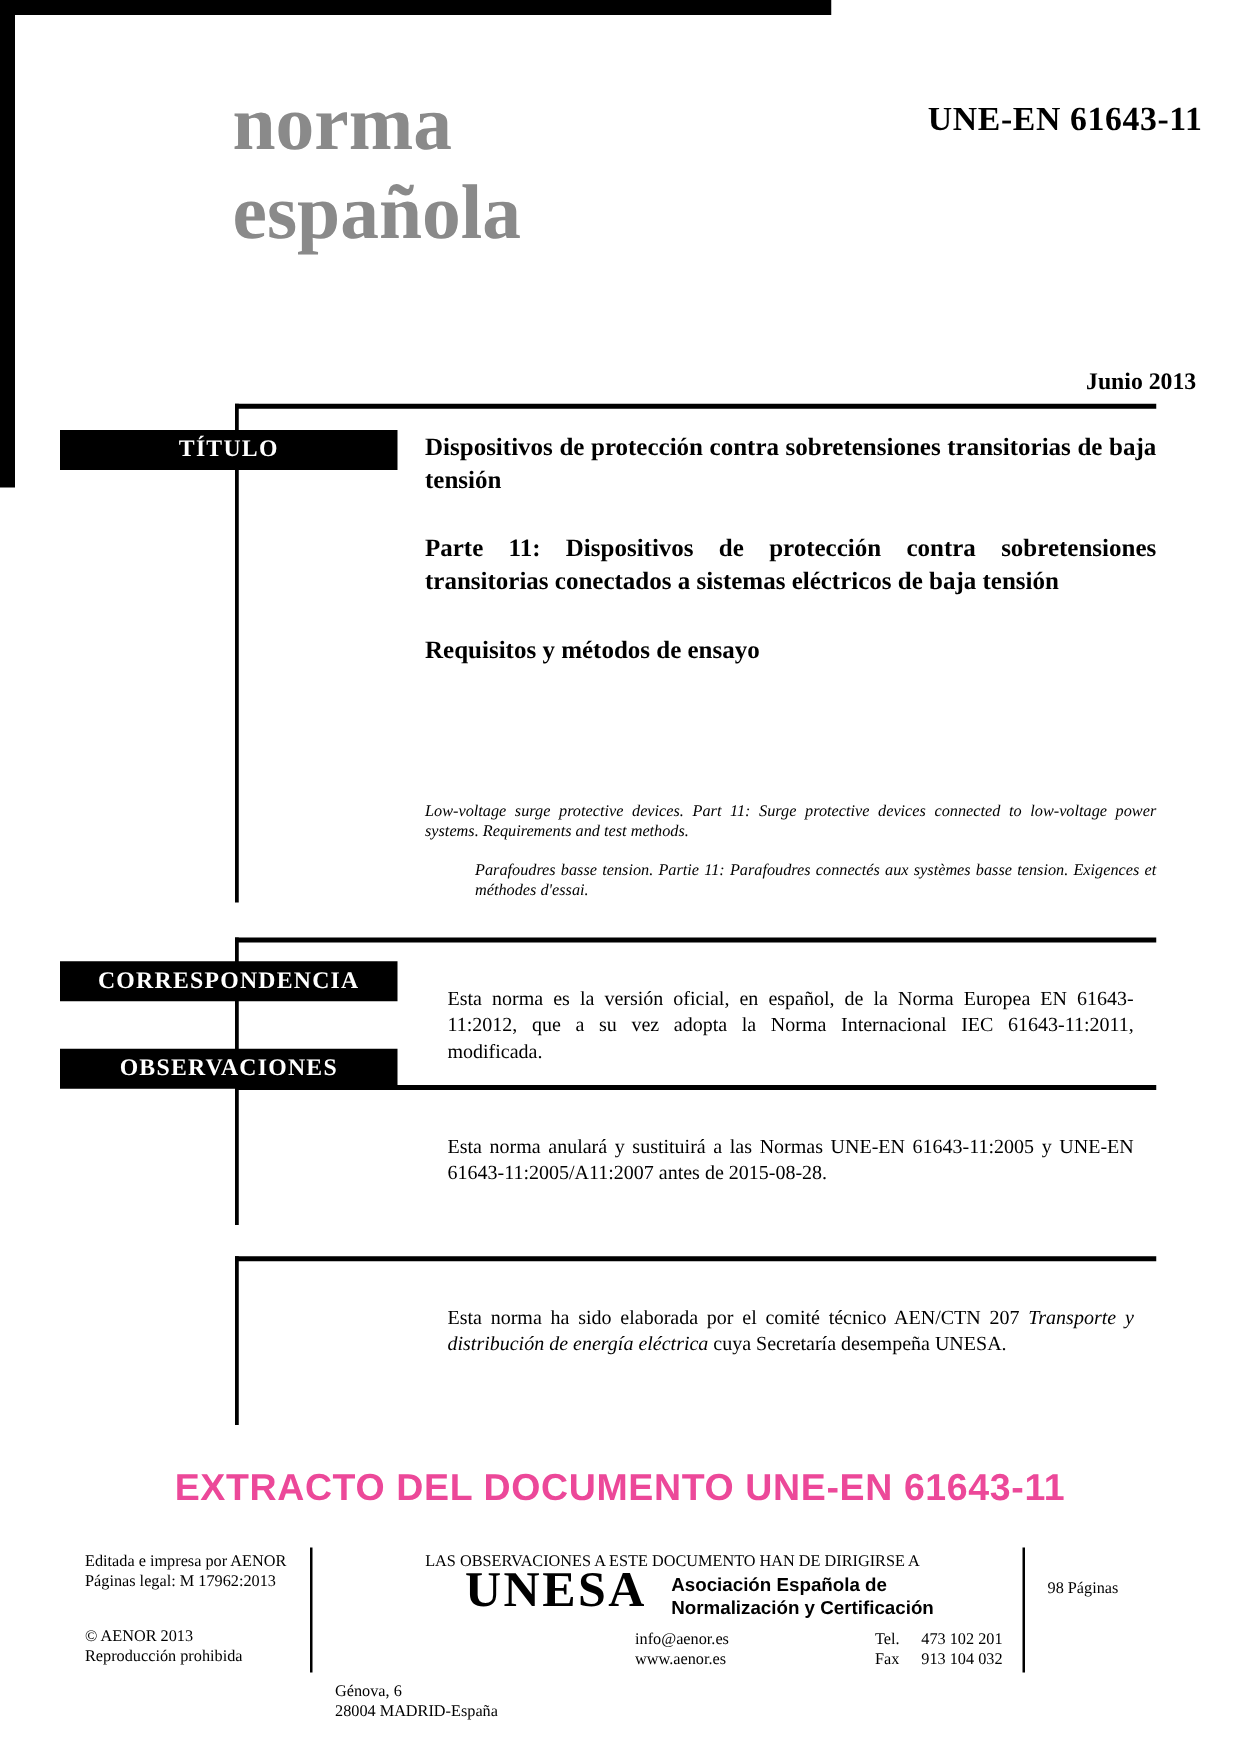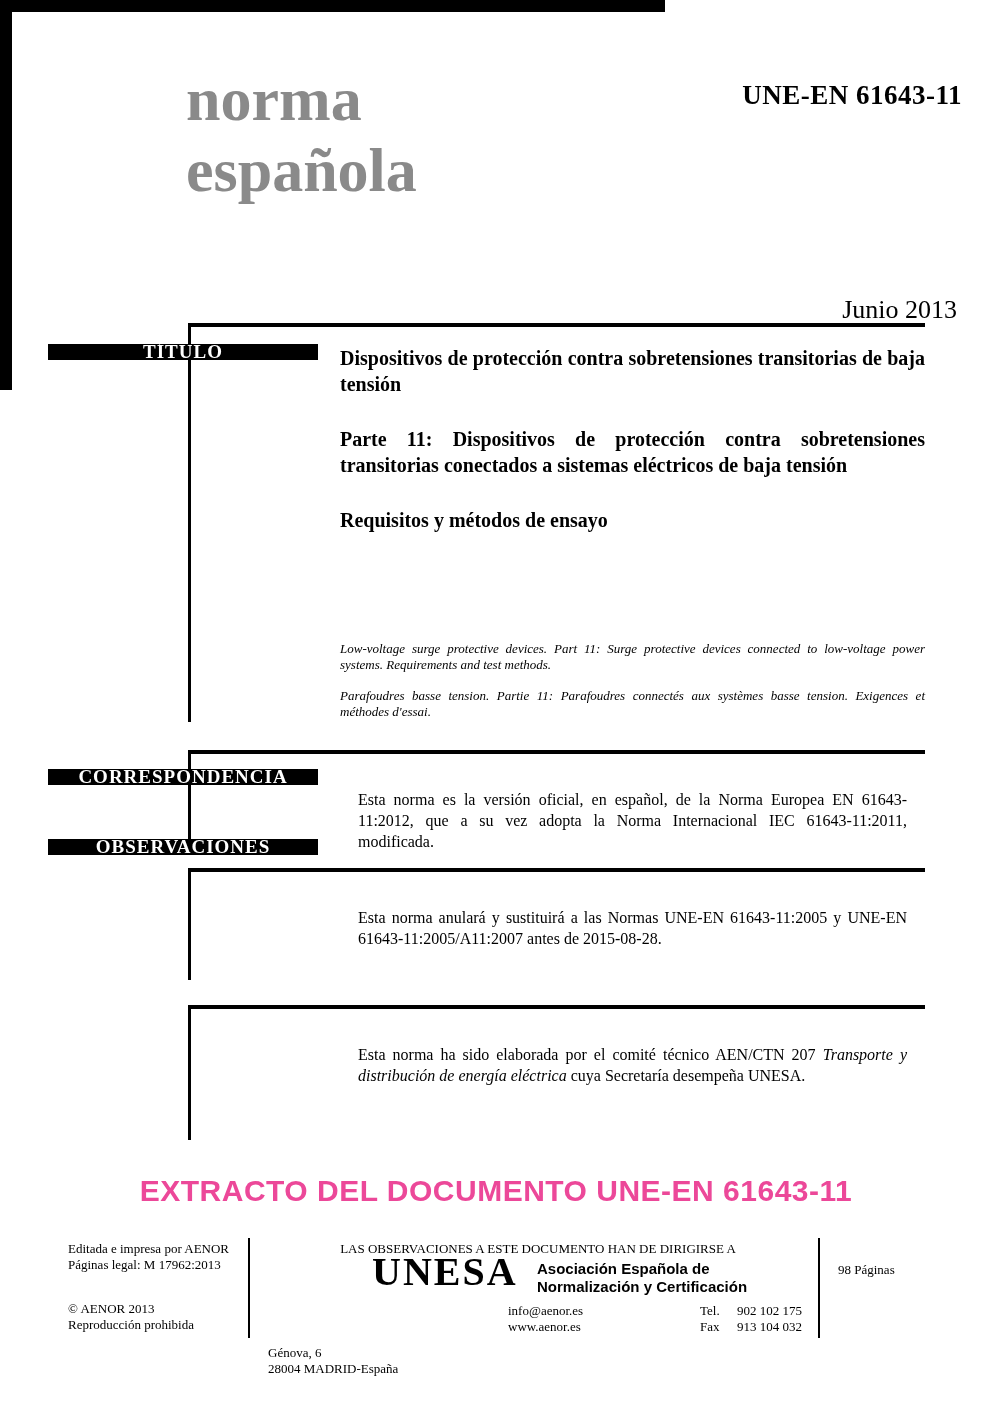"Junio 2013" .date { font-size: 26px -> 19px; font-weight: normal -> bold }
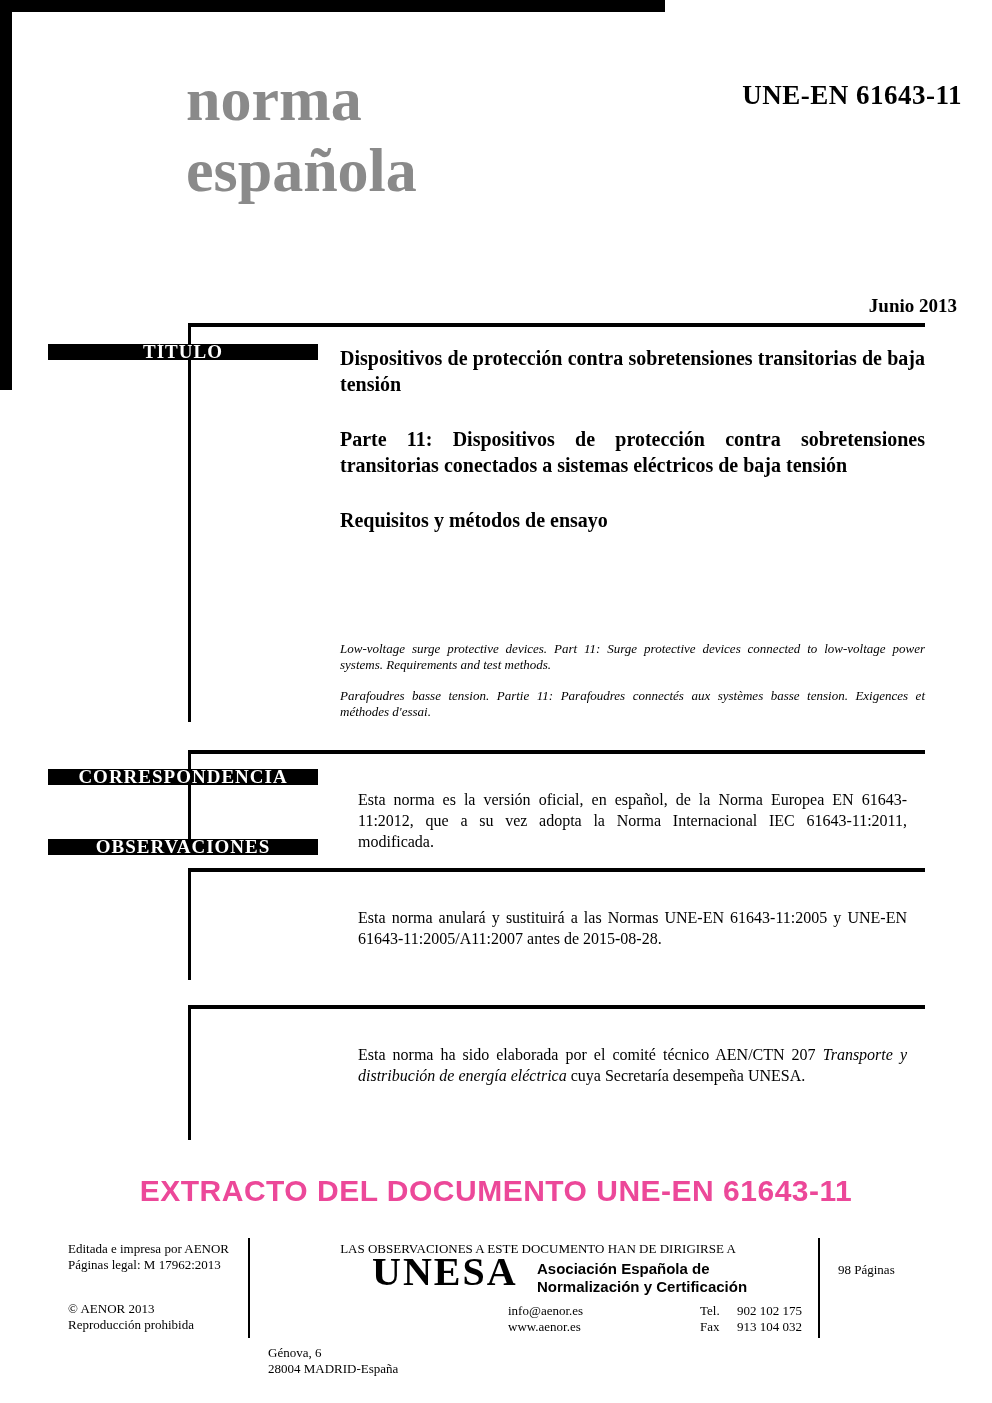"TÍTULO" .label-box { height: 16px -> 32px }
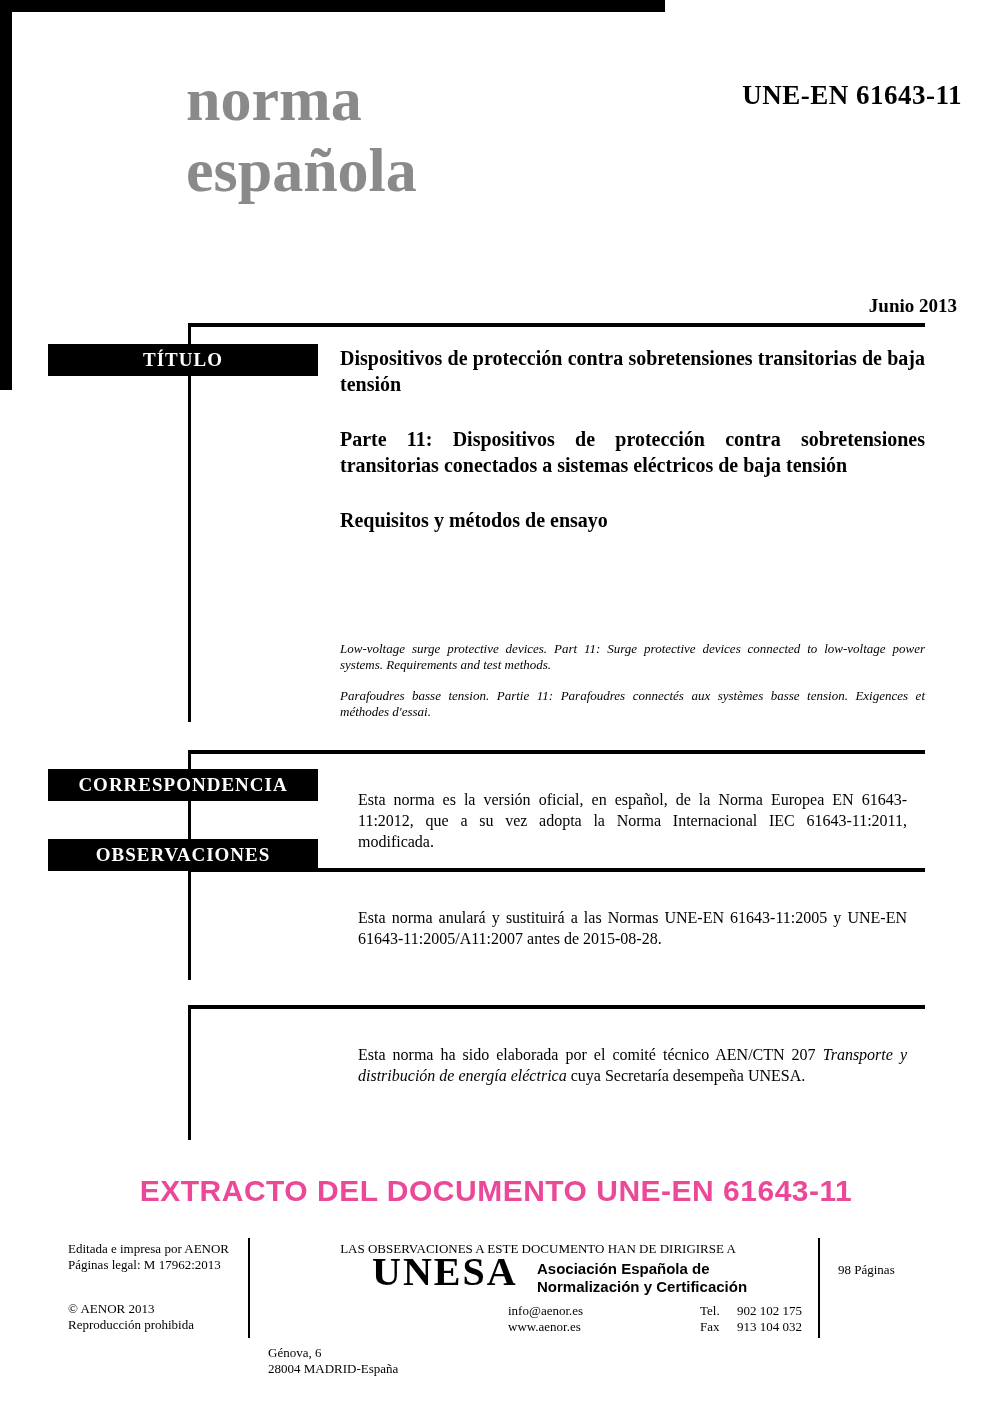"Parafoudres basse tension. Partie 11:" .lang-par + .lang-par { margin-left: none -> 40px }
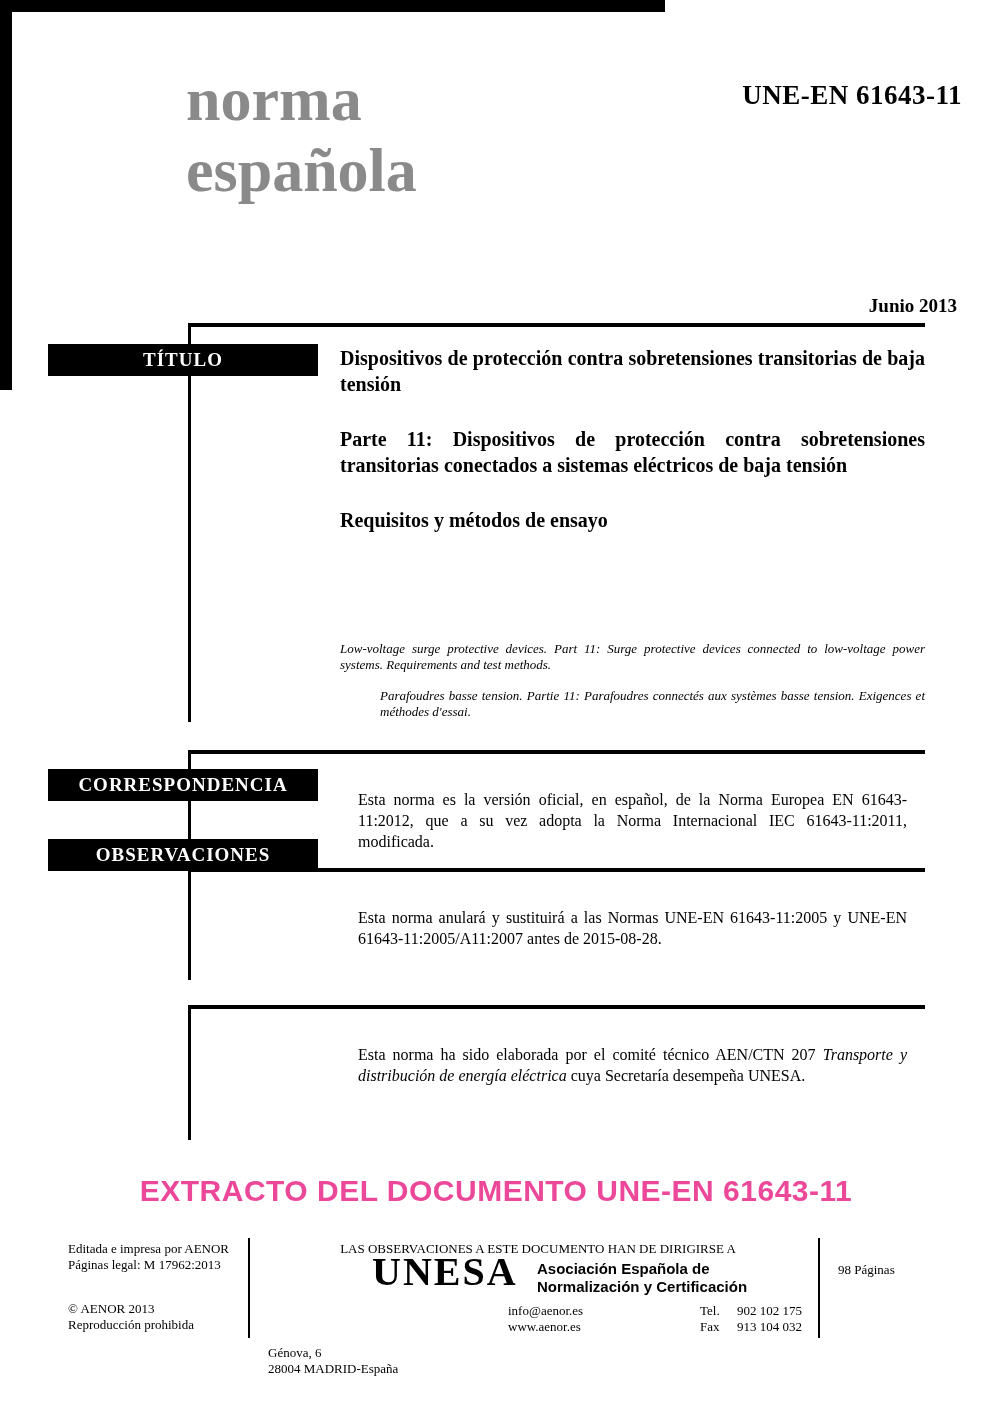"902 102 175" div { text: 902 102 175 -> 473 102 201 }
